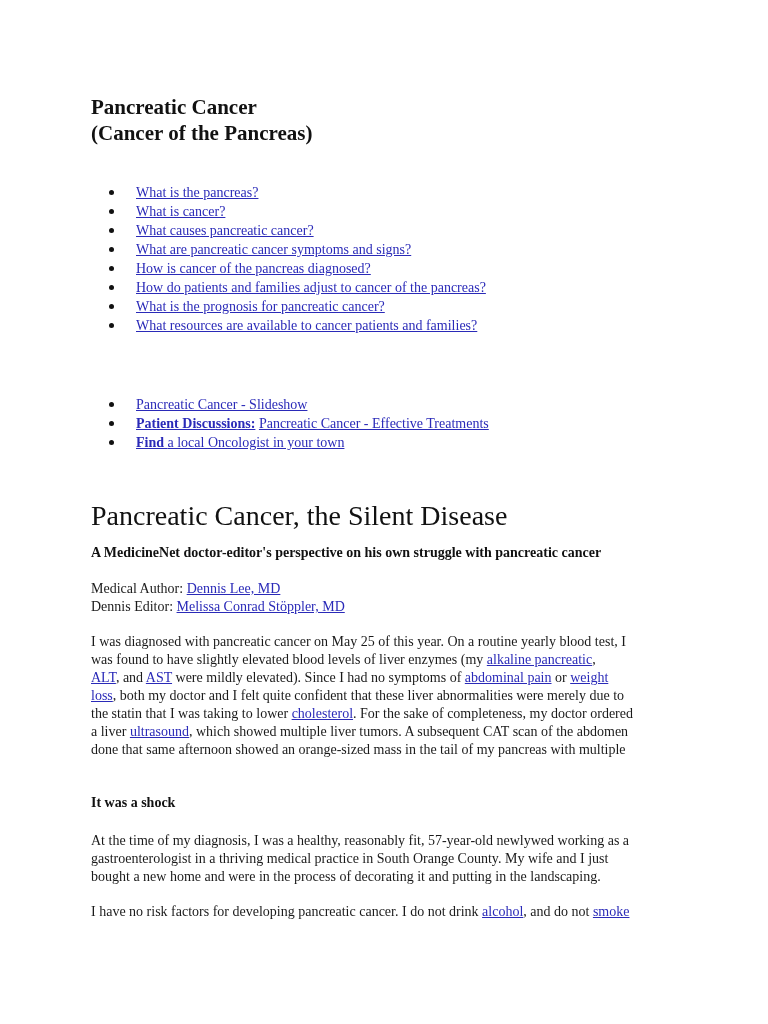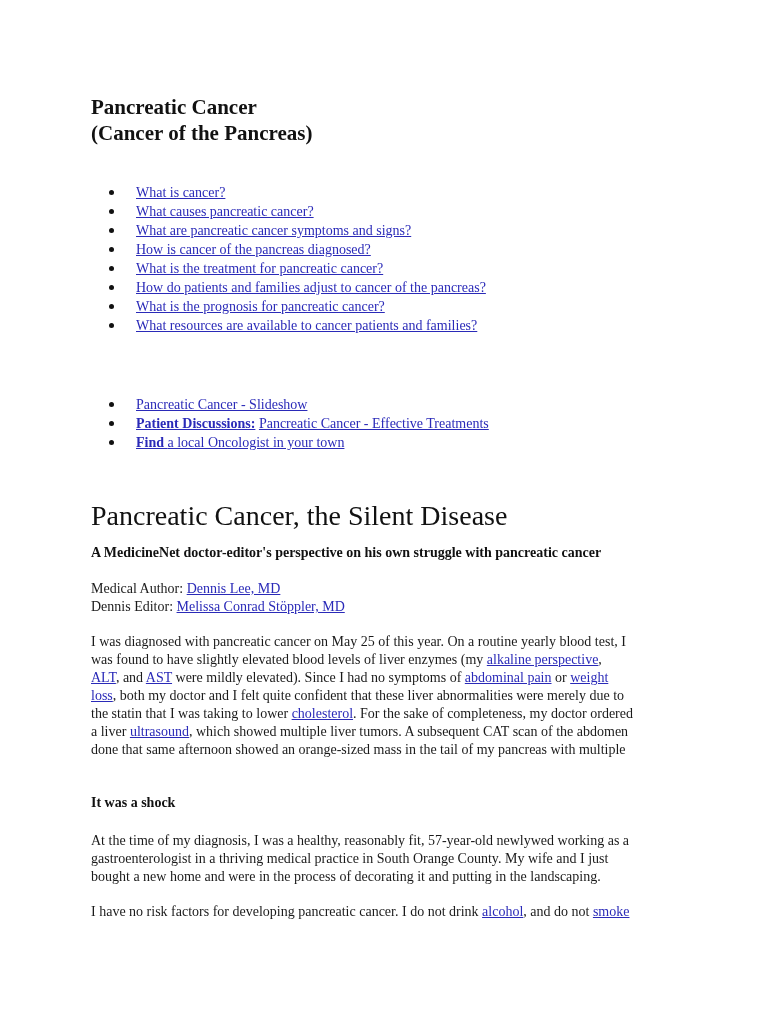"What is the pancreas?" li { html: none -> <li><span></span><a>What is the pancreas?</a></li> }
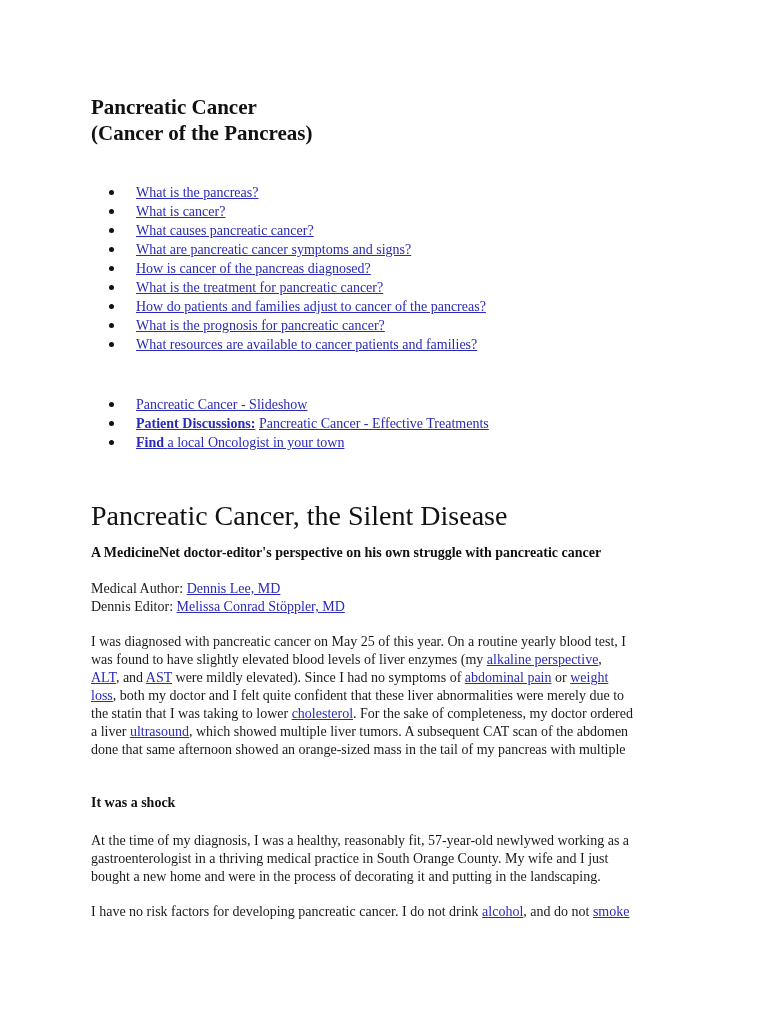"What is the treatment for" li { html: <li><span></span><a>What is the treatment for pancreatic cancer?</a></li> -> none }
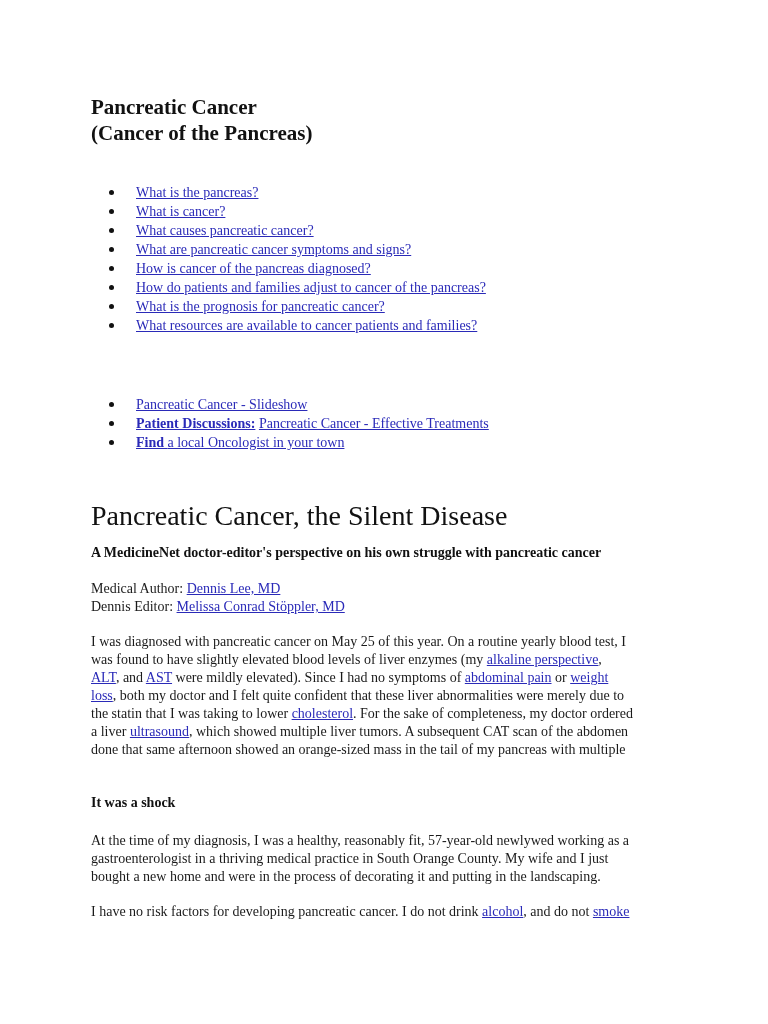"alkaline perspective" a { text: perspective -> pancreatic }
